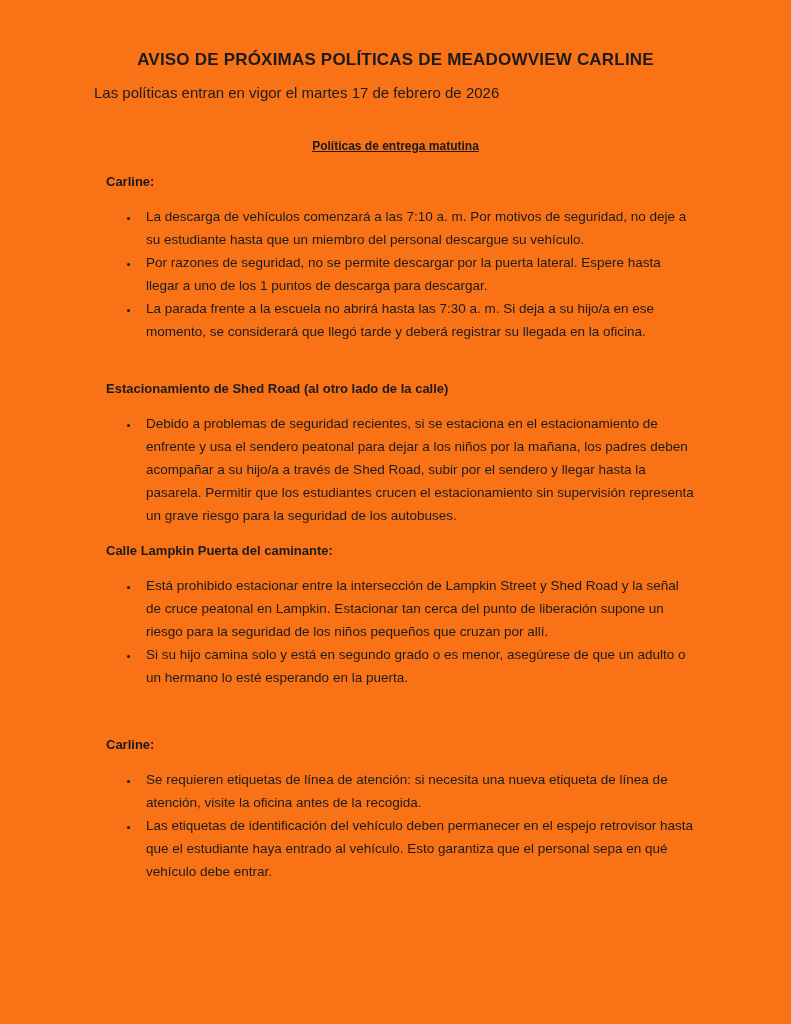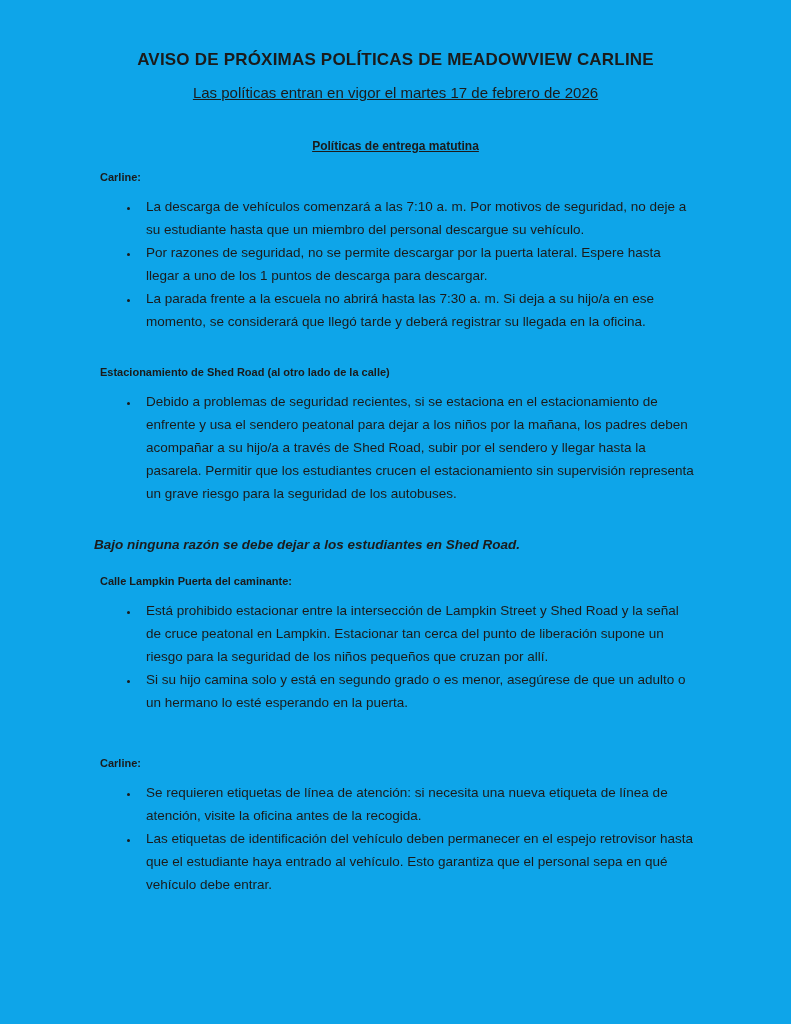"AVISO DE PRÓXIMAS POLÍTICAS DE" .doc-page { background: #0ea5e9 -> #f97316 }
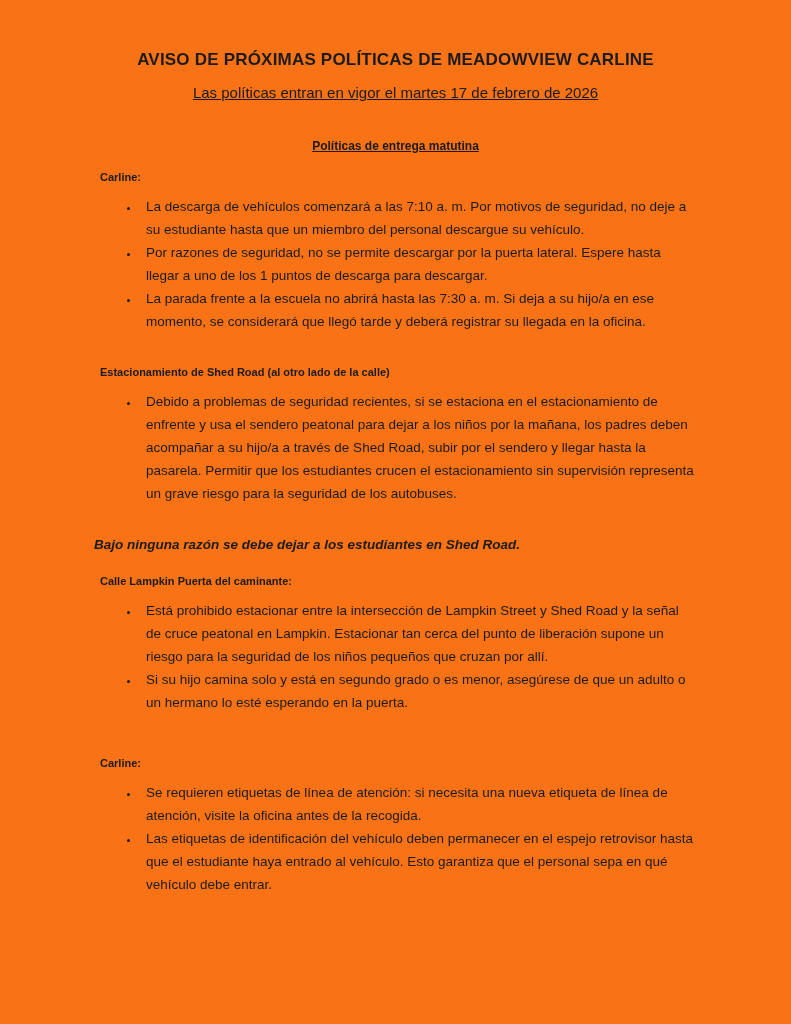"Las políticas entran en vigor" .doc-subtitle { text-align: center -> none; text-decoration: underline -> none }
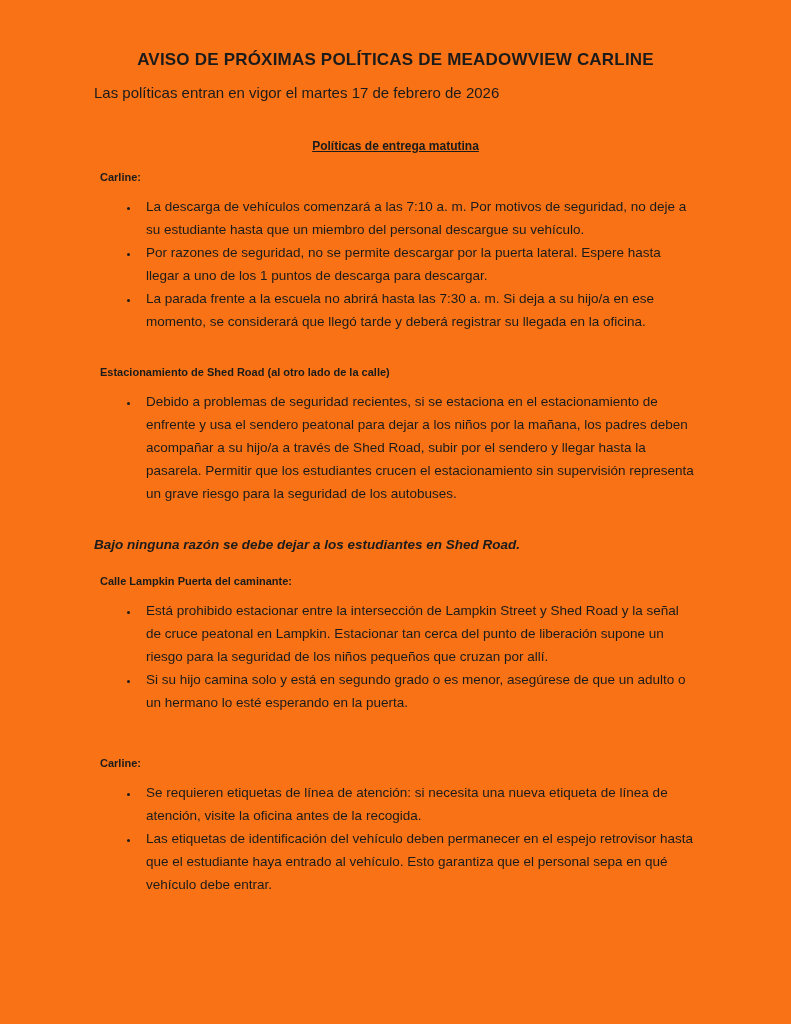"Carline:" .group-label { font-size: 11px -> 13px; margin: 6px -> 12px }
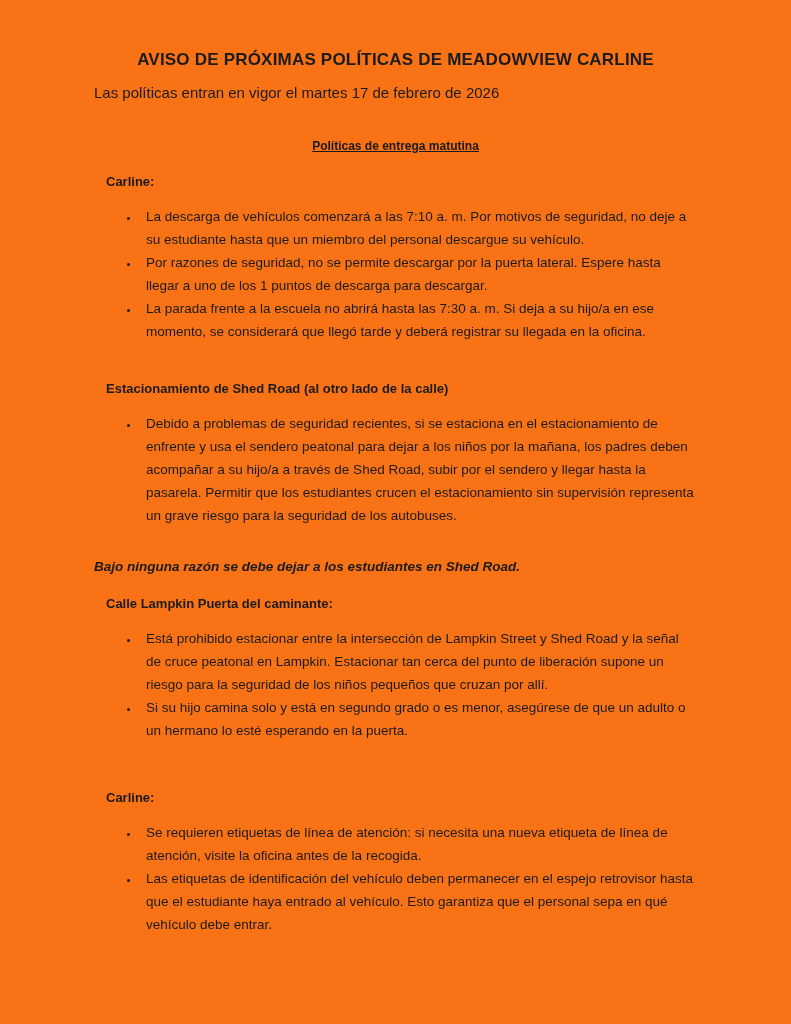"Bajo ninguna razón se debe" p.warning-note { html: <p>Bajo ninguna razón se debe dejar a los estudiantes en Shed Road.</p> -> none }
